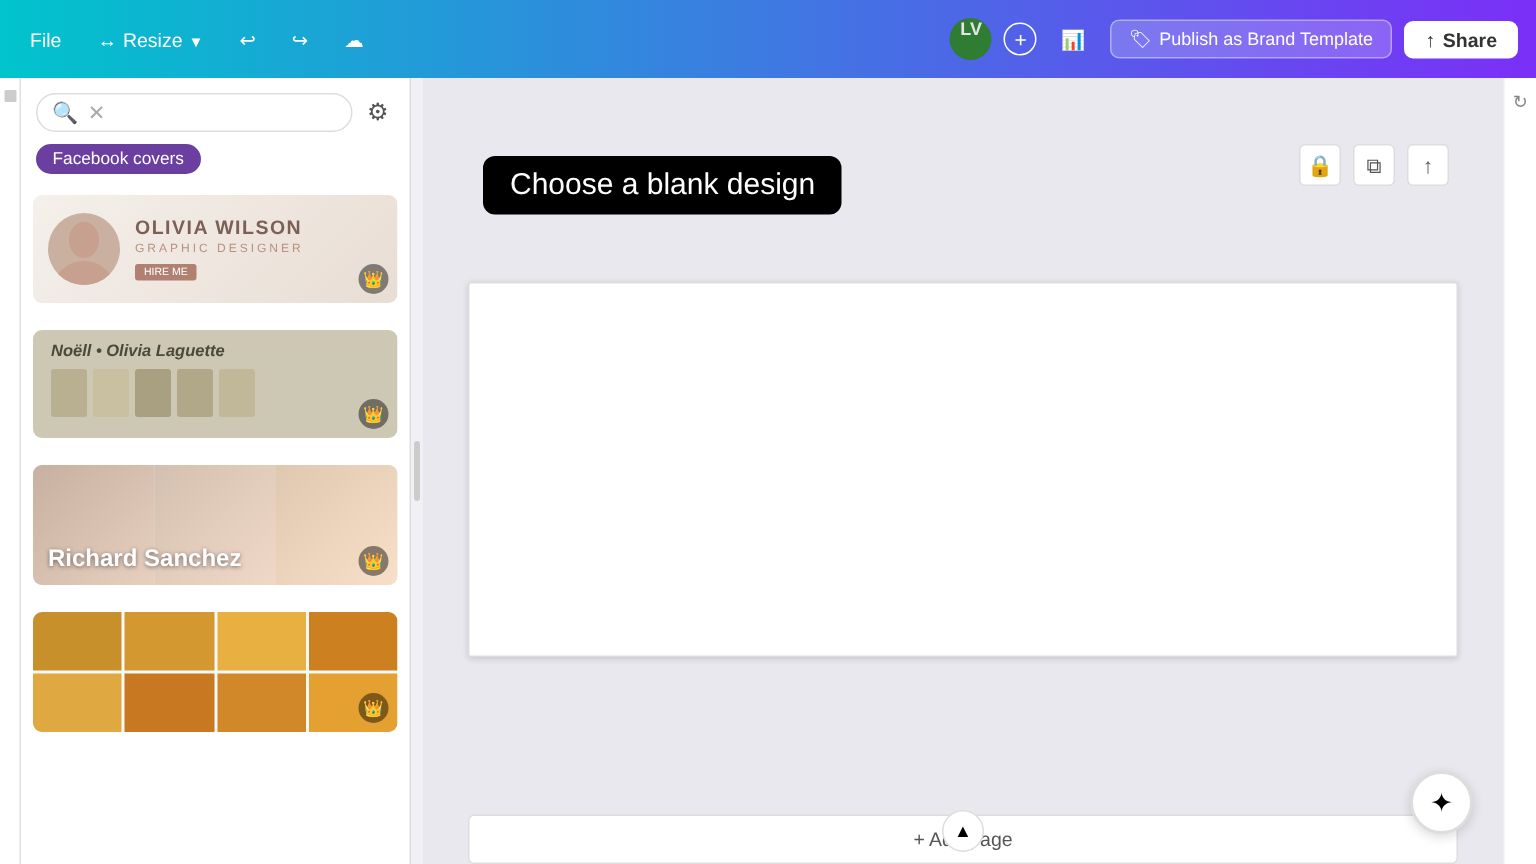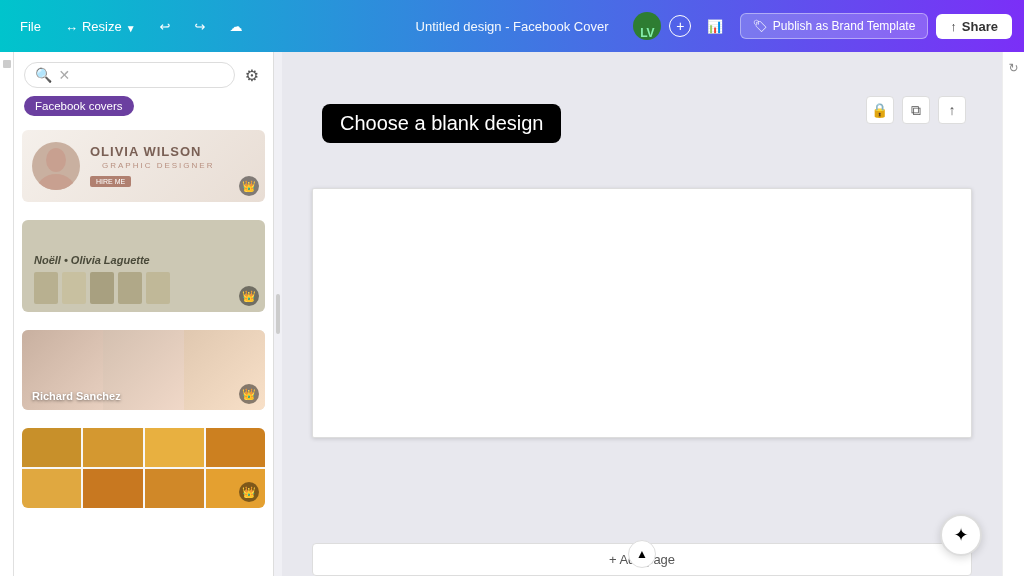"Untitled design - Facebook Cover" div.topbar-center { html: <div> <span>Untitled design - Facebook Cover</span> </div> -> none }
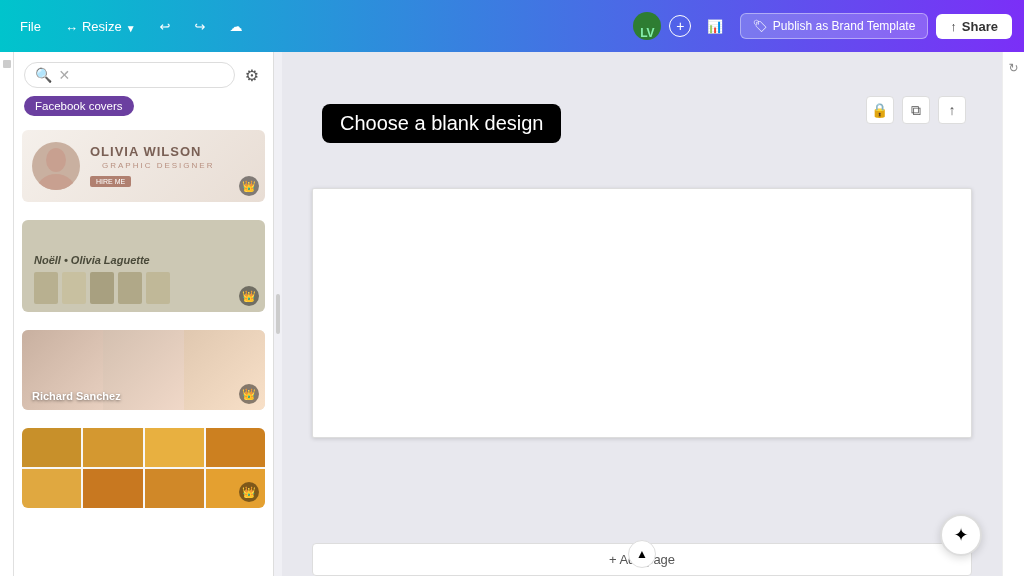"LV" .avatar { align-items: flex-end -> flex-start; color: #86efac -> #e5e5e5 }
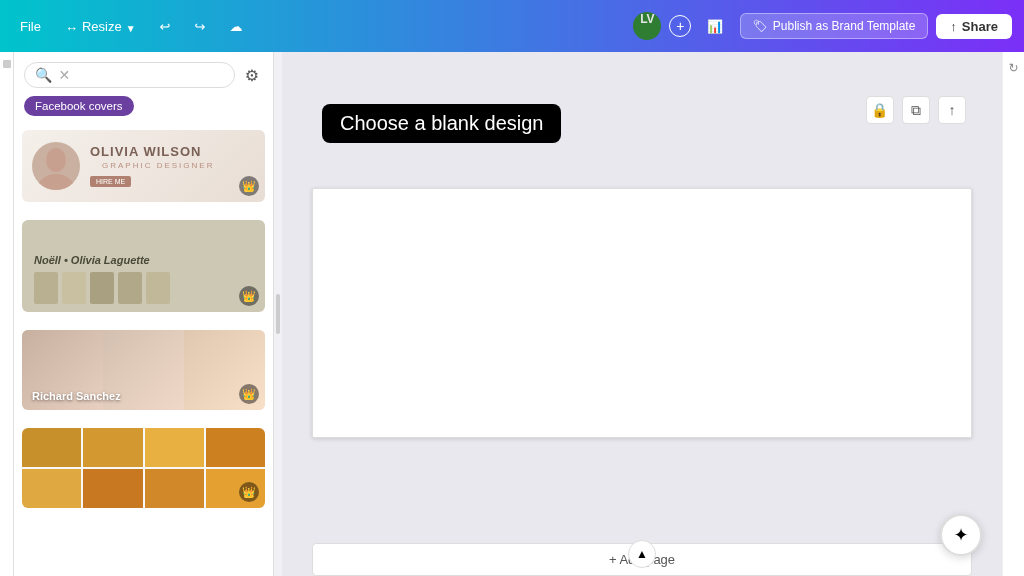"GRAPHIC DESIGNER" .tpl1-sub { margin-left: 12px -> none }
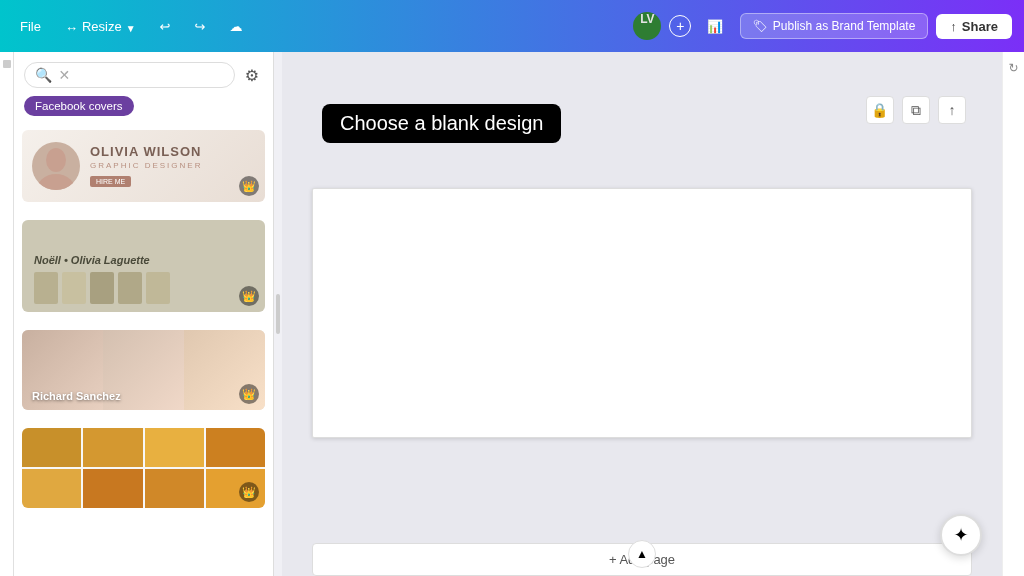"Noëll • Olivia Laguette" .tpl2 { align-items: flex-end -> flex-start; height: 92px -> 72px }
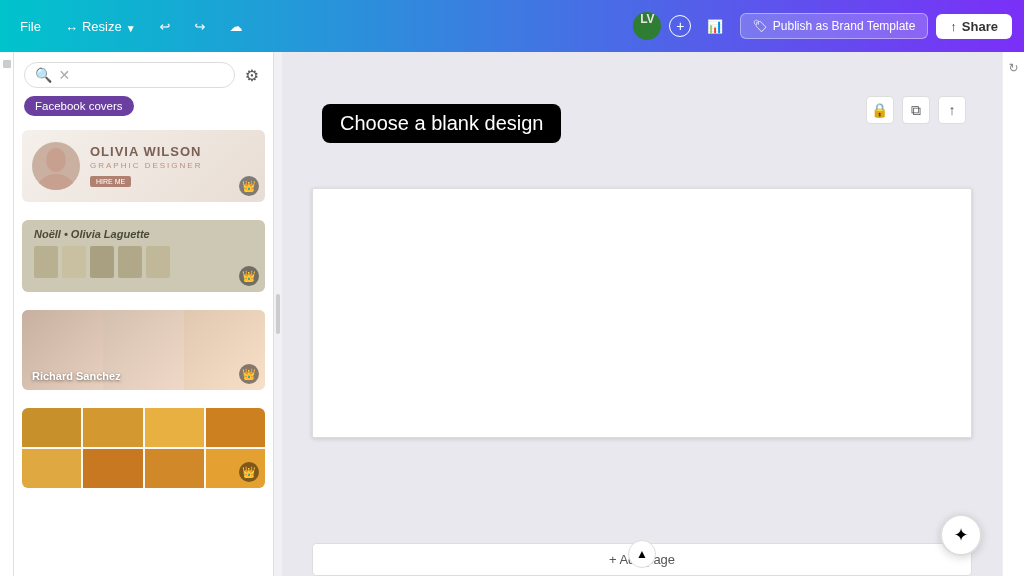"Richard Sanchez" .tpl3-overlay { font-size: 11px -> 16px }
